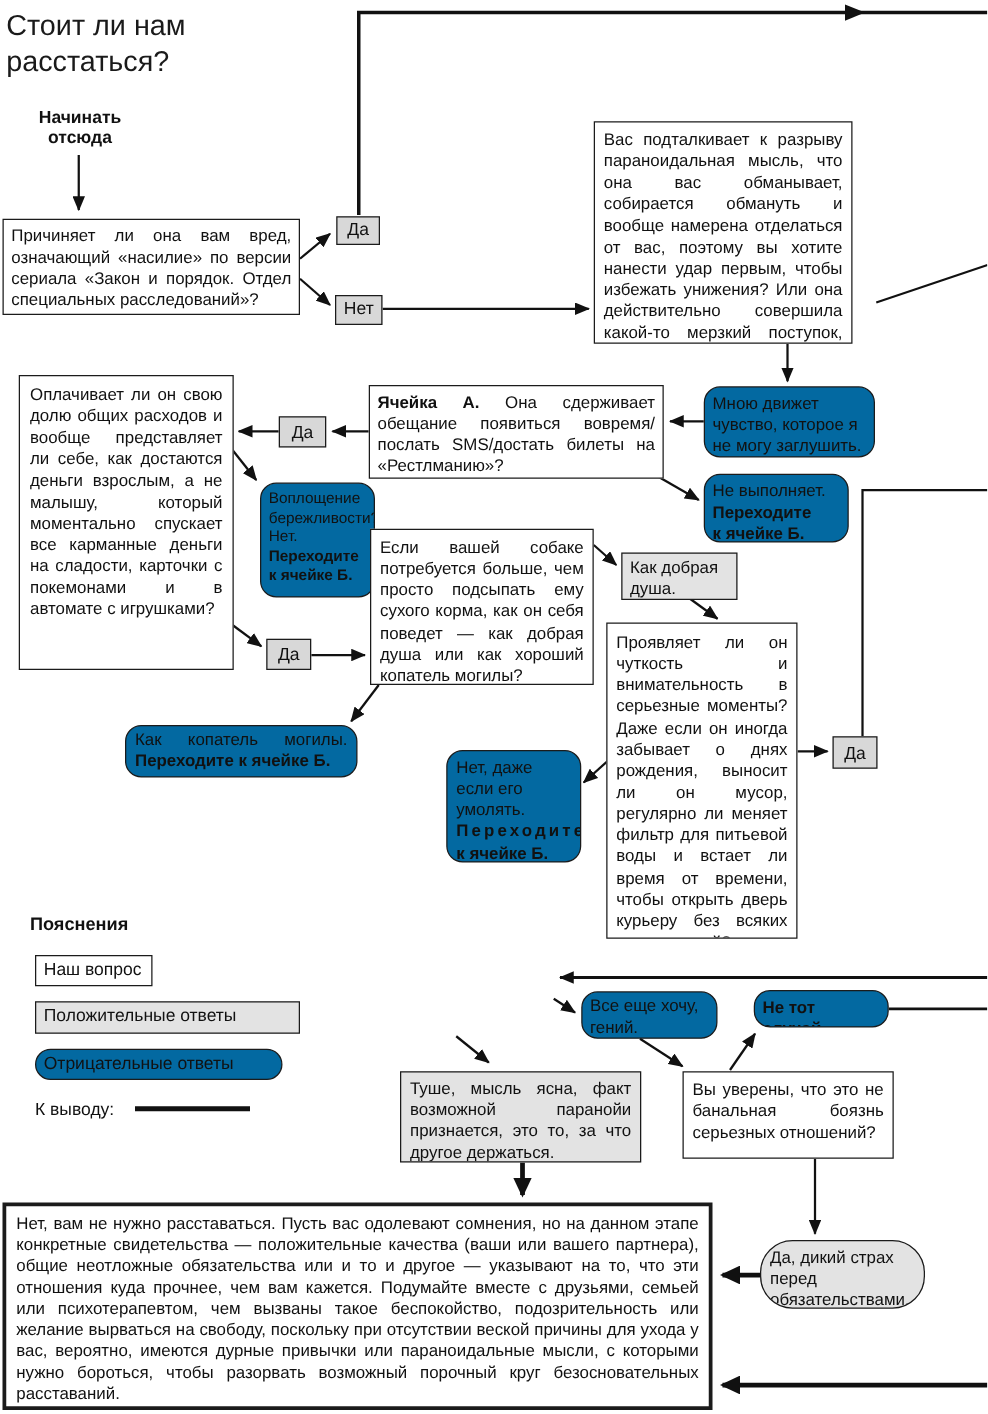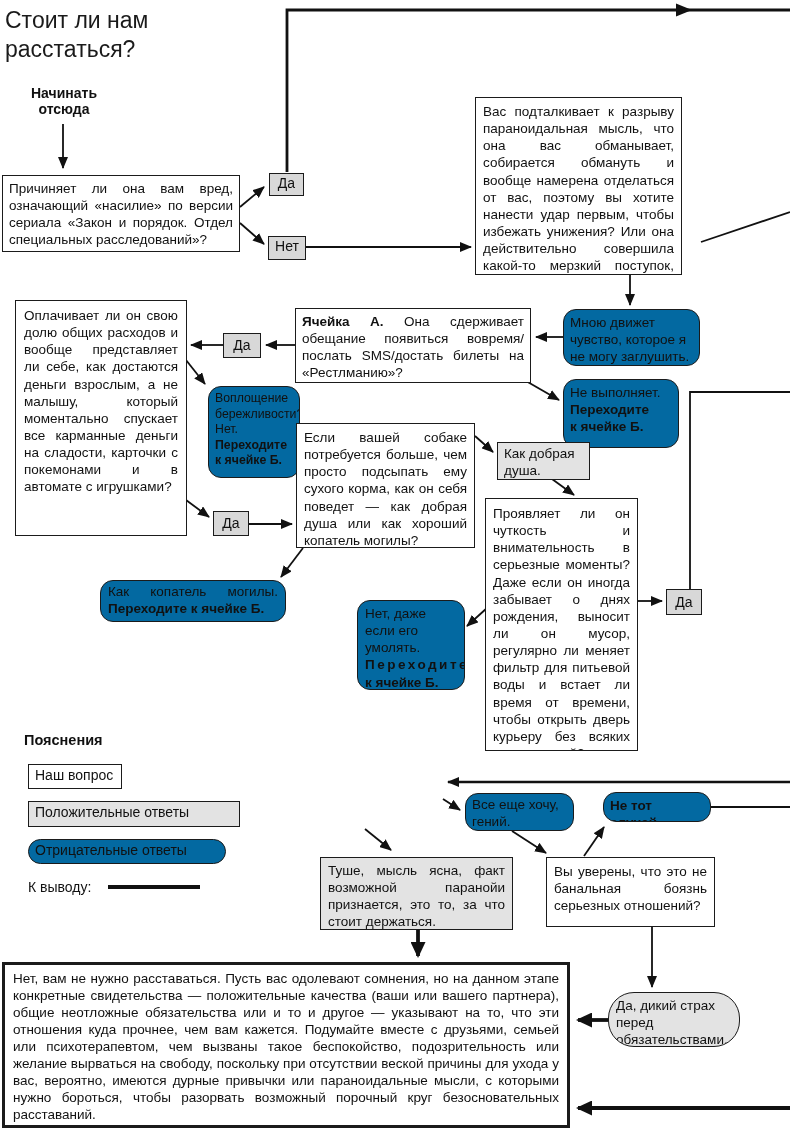"Не выполняет." div.node { height: 69px -> 55px }
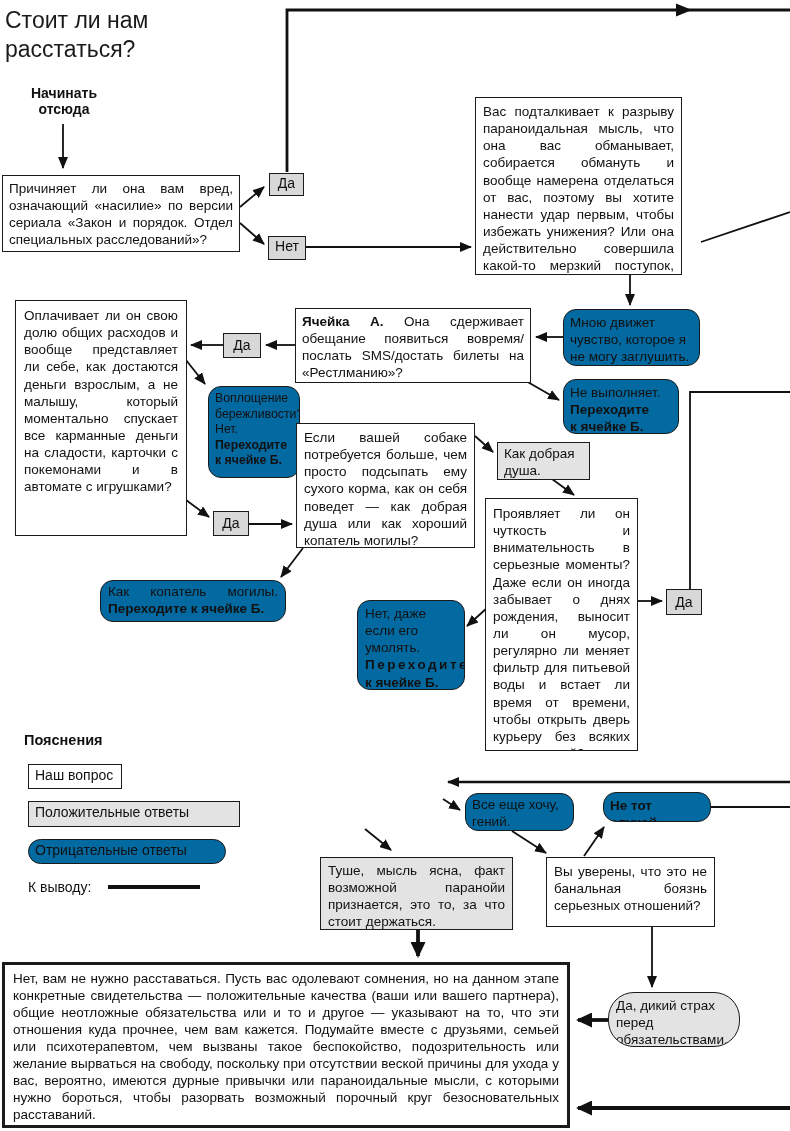"Туше, мысль ясна, факт возможной" div.node { text: стоит -> другое }
